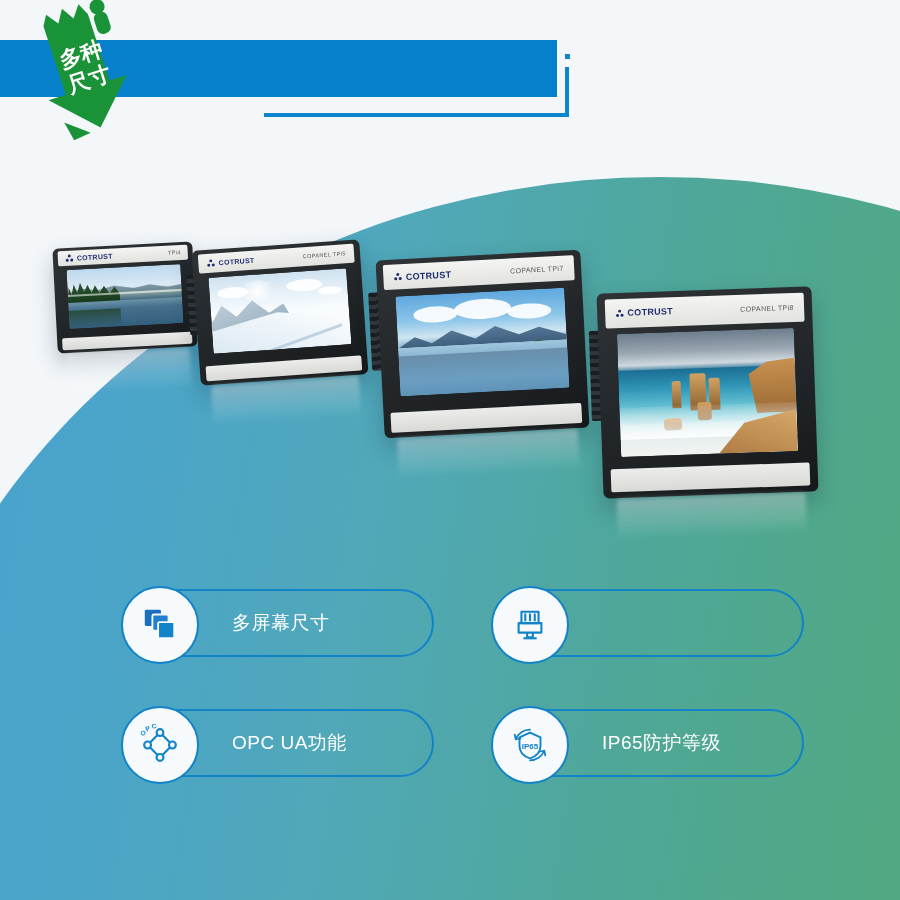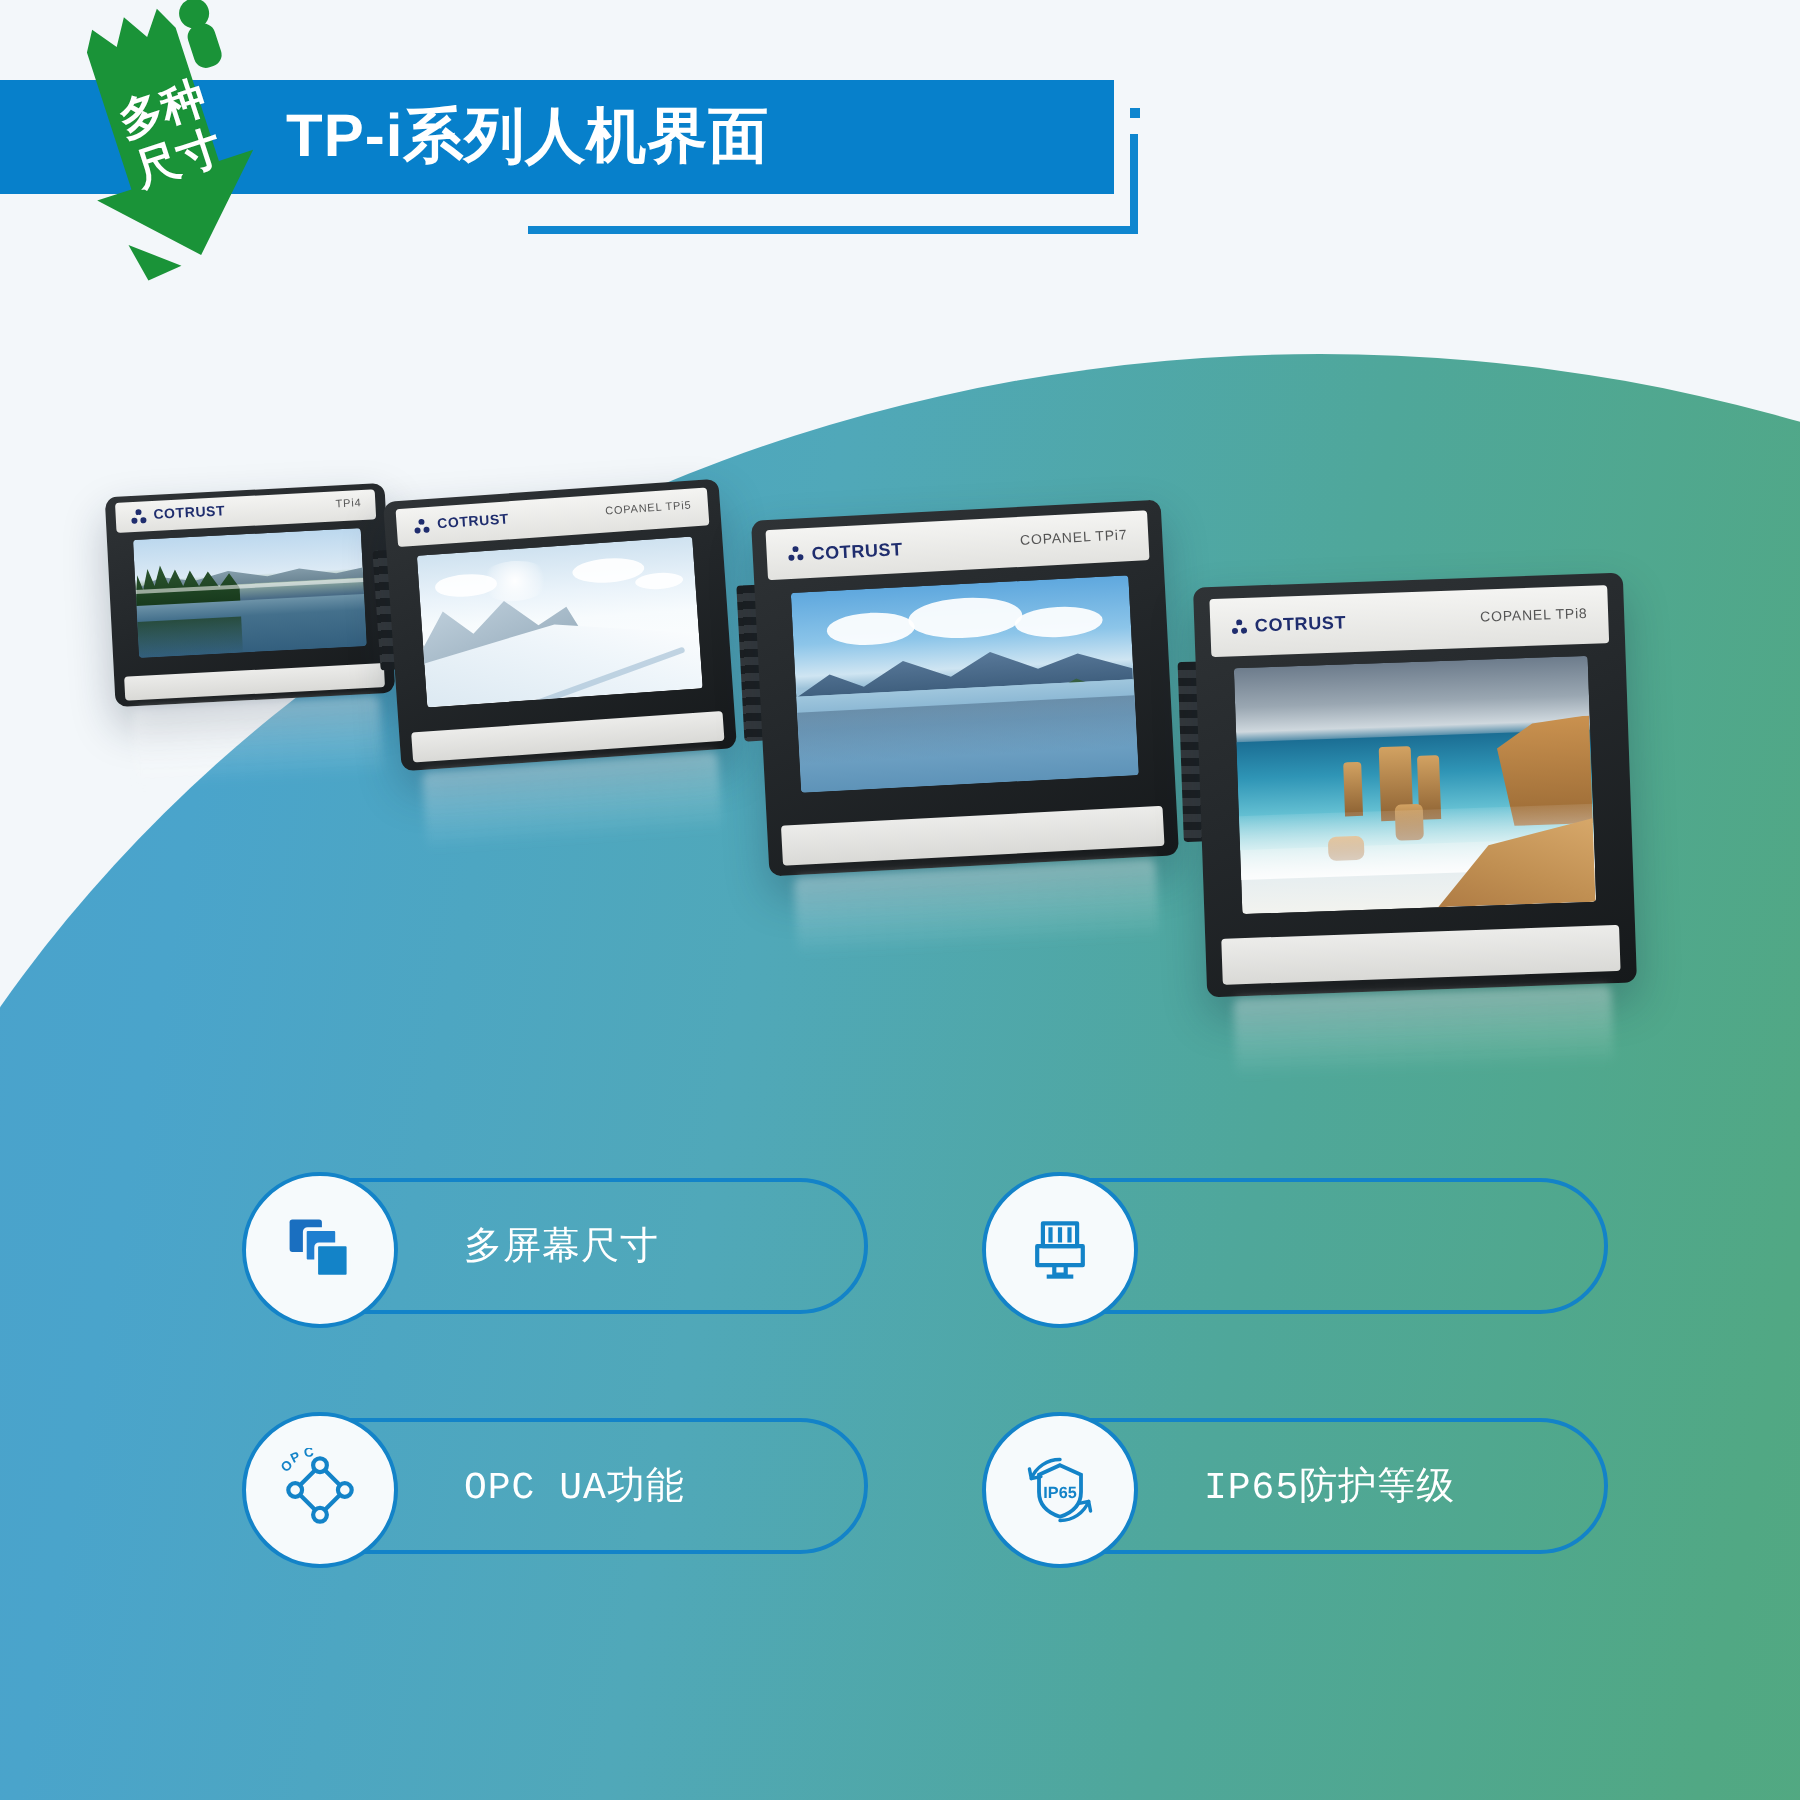"TP-i系列人机界面" div.title-text { html: <div>TP-i系列人机界面</div> -> none }
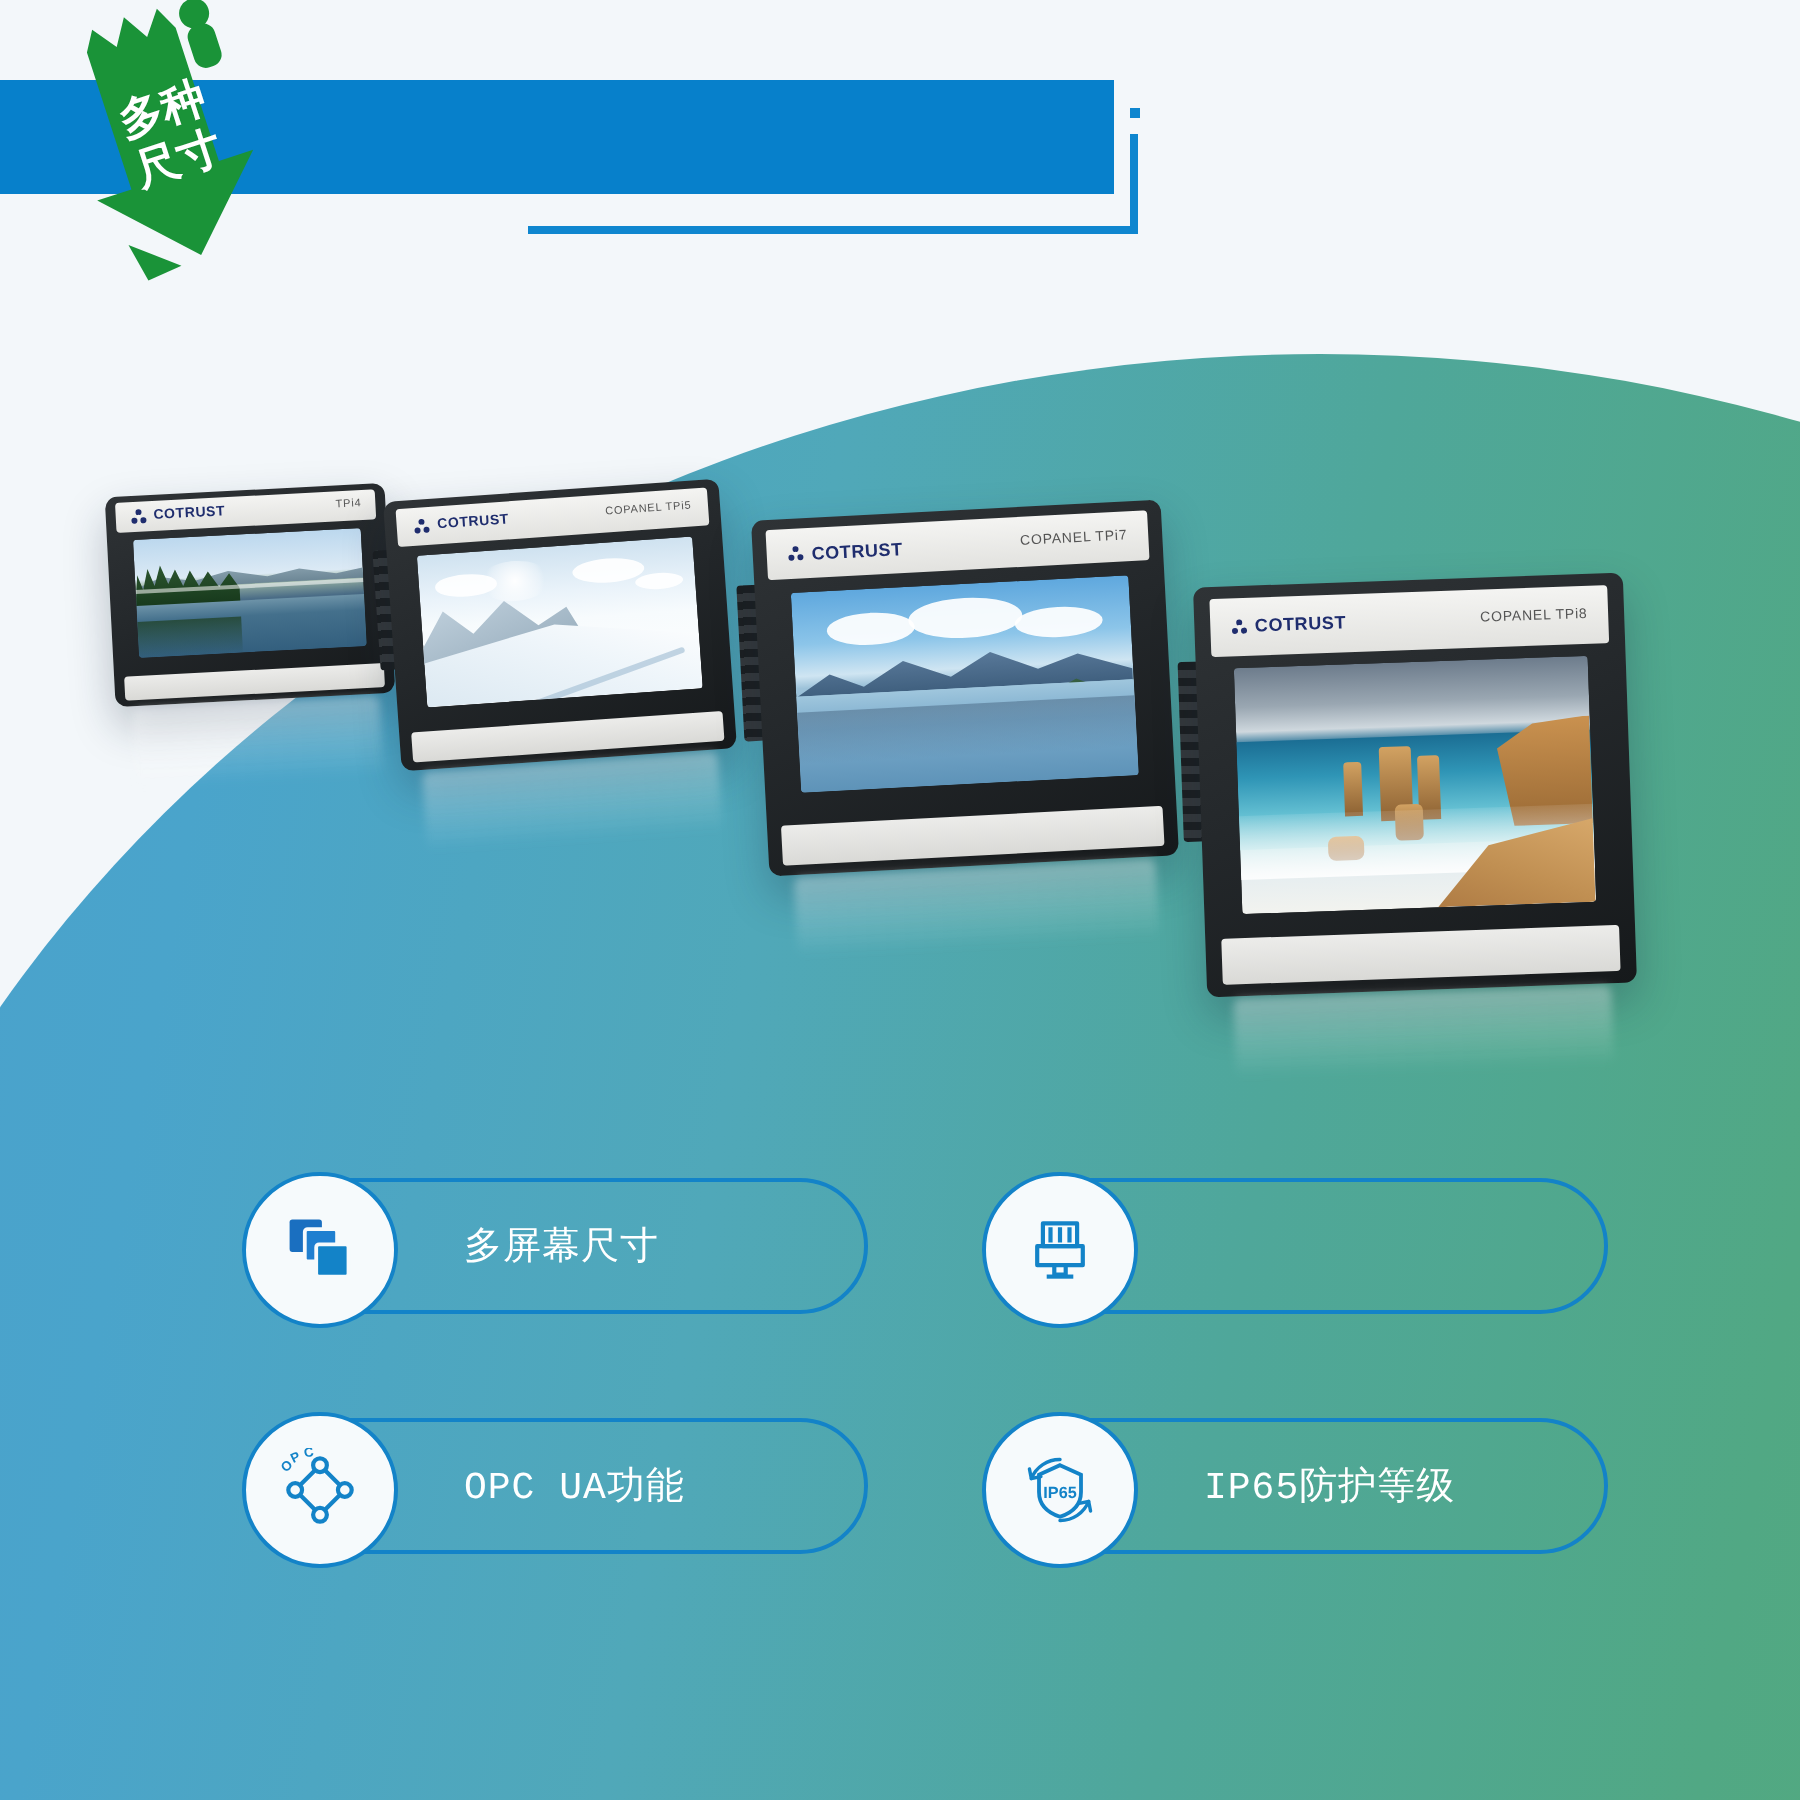"多屏幕尺寸" .pill .plabel { font-family: Liberation Mono, monospace -> none }
